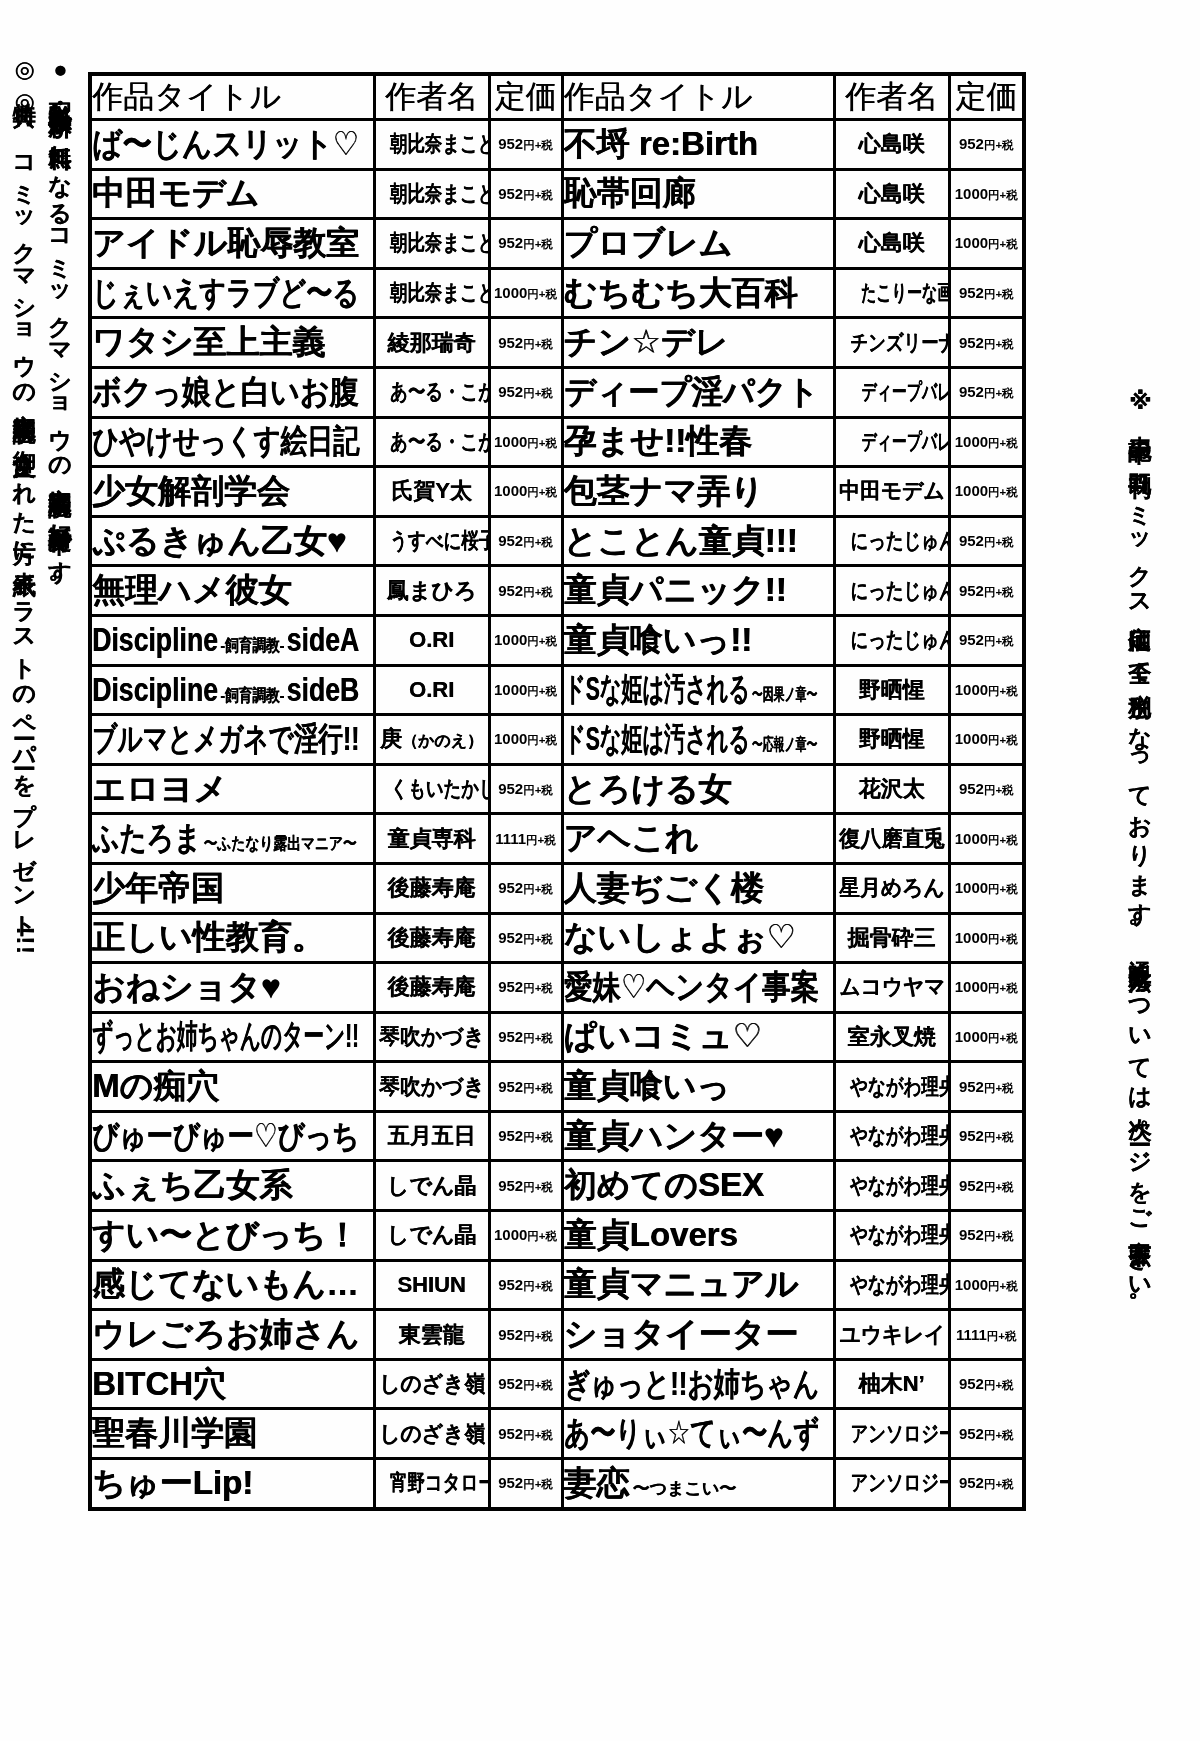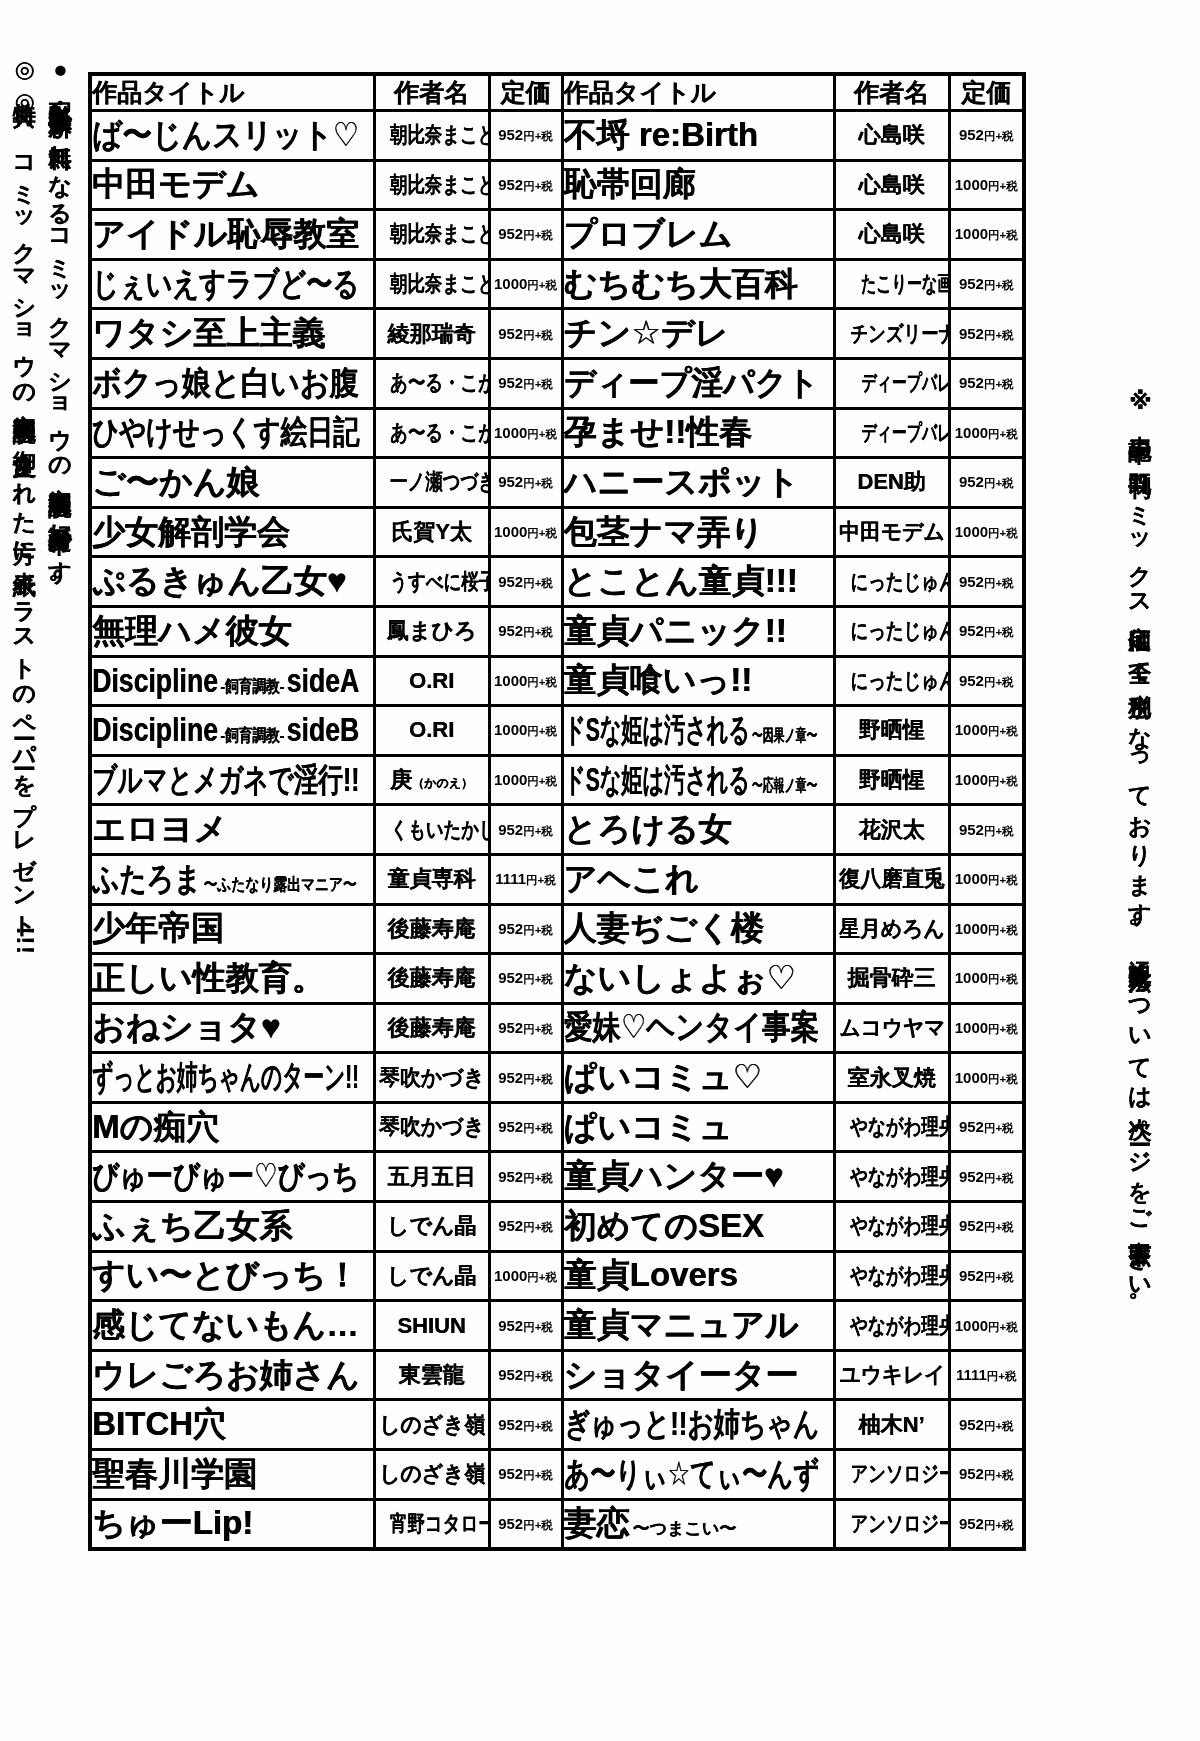"作品タイトル" thead th { font-size: 25px -> 31px; font-weight: 700 -> 400 }
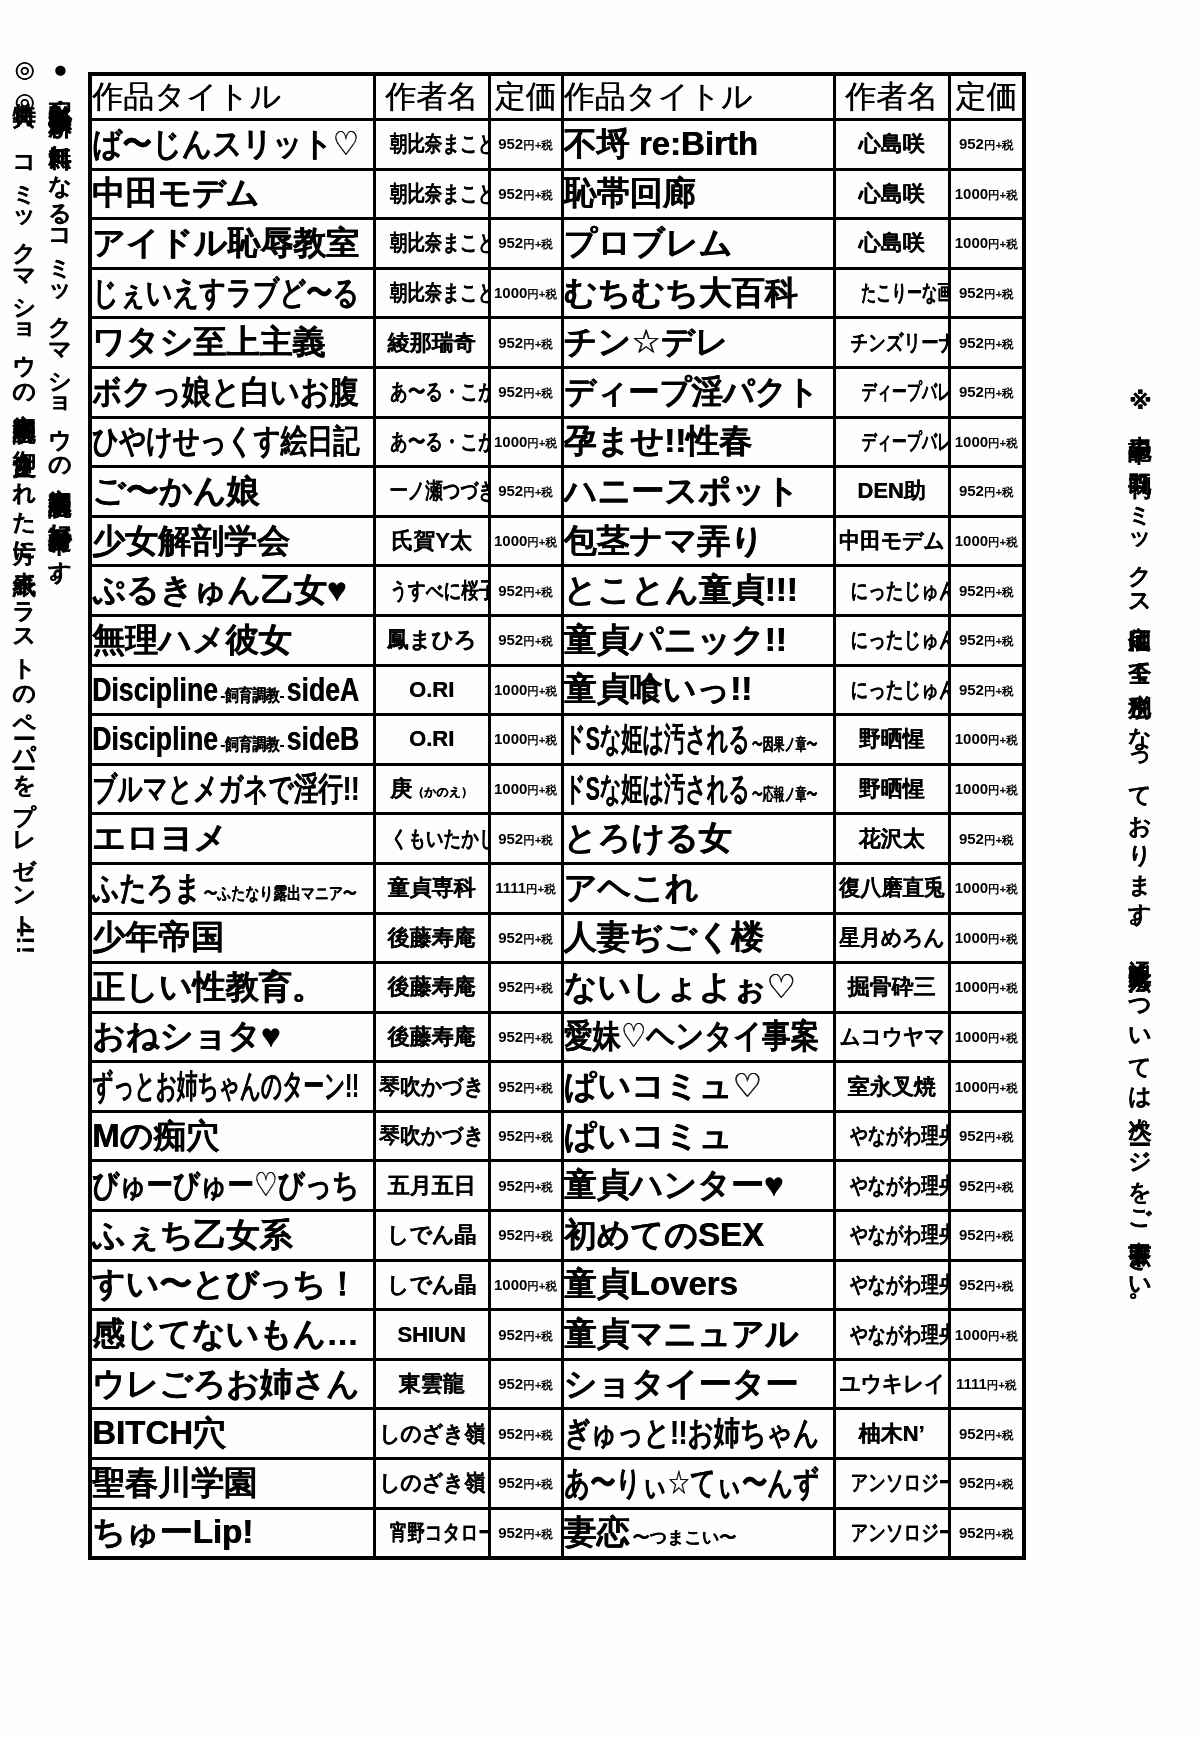"ご〜かん娘" tr { html: <tr> <td><span><span>ご〜かん娘</span></span></td> <td><span><span>一ノ瀬つづき</span></span></td> <td><span>952</span><span>円+税</span></td> <td><span><span>ハニースポット</span></span></td> <td><span><span>DEN助</span></span></td> <td><span>952</span><span>円+税</span></td> </tr> -> none }
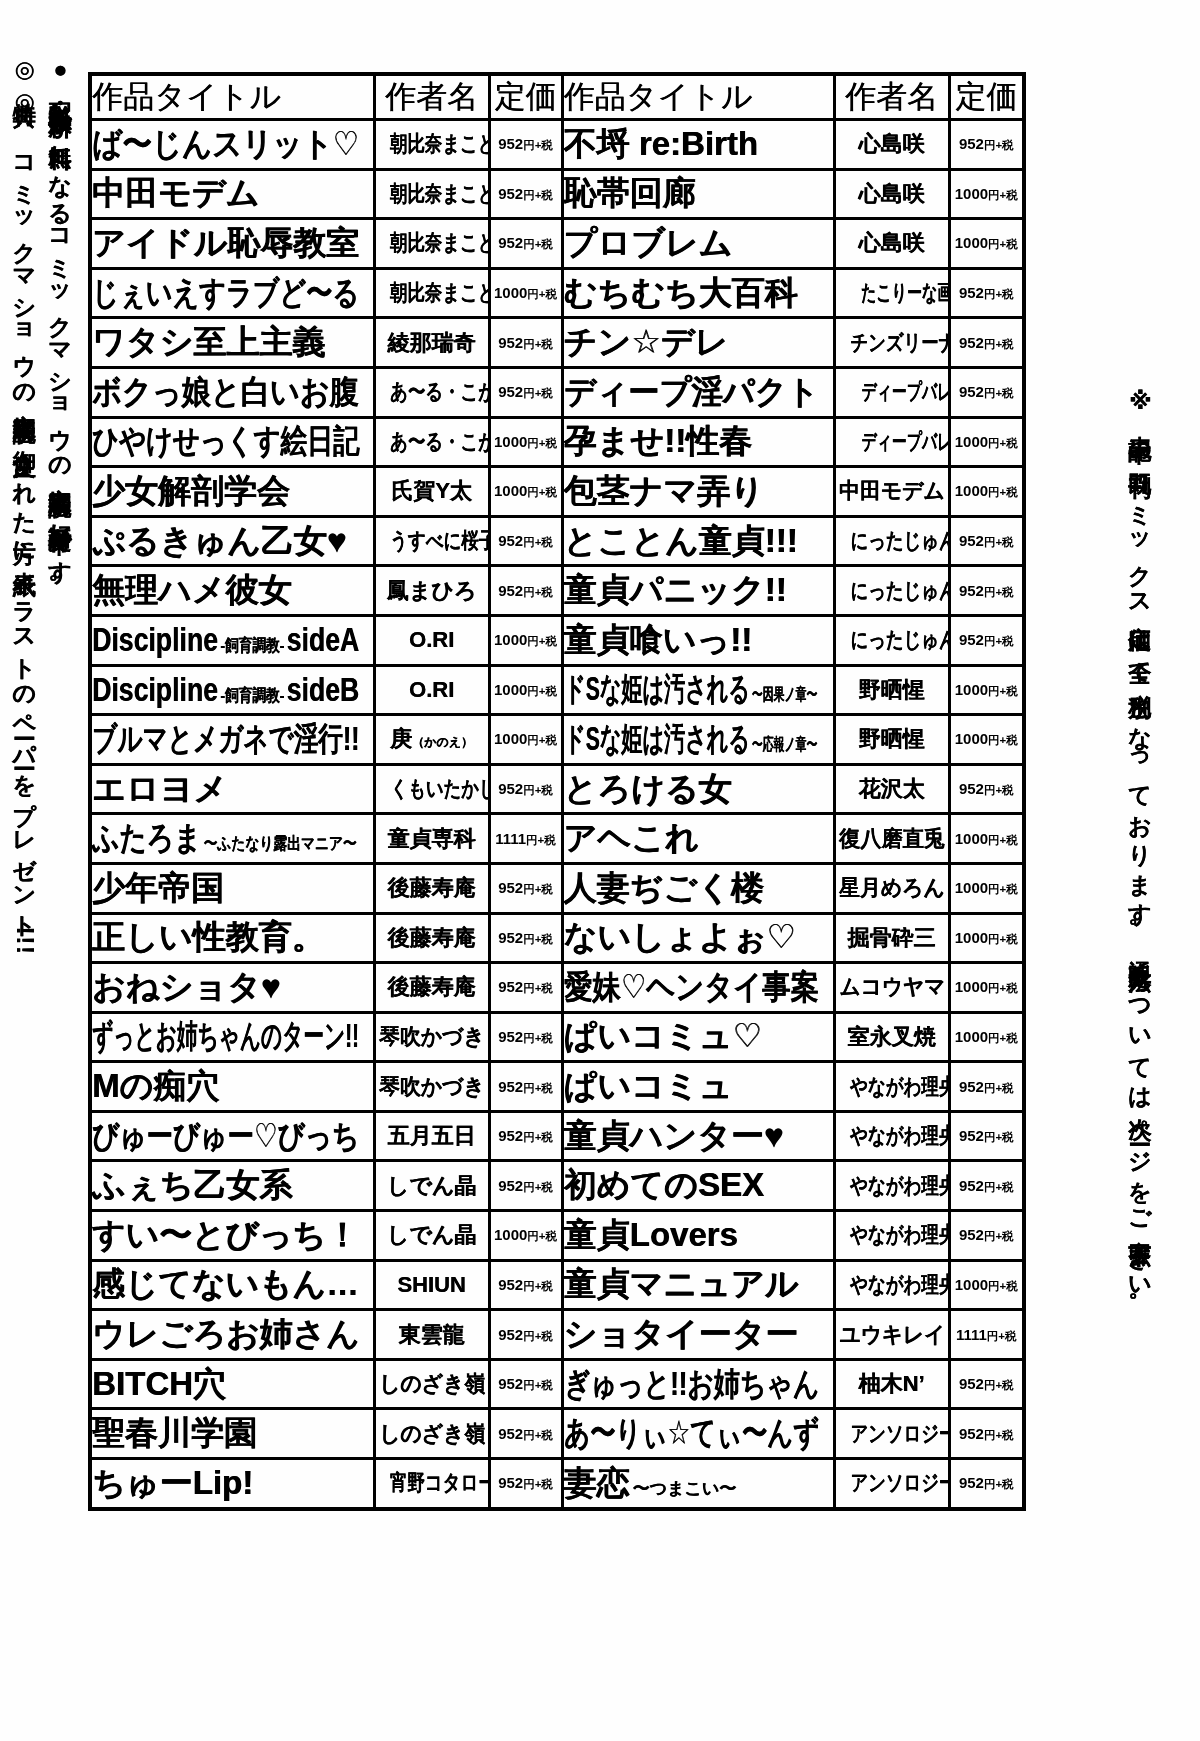"（かのえ）" .a-small { font-size: 12px -> 16px }
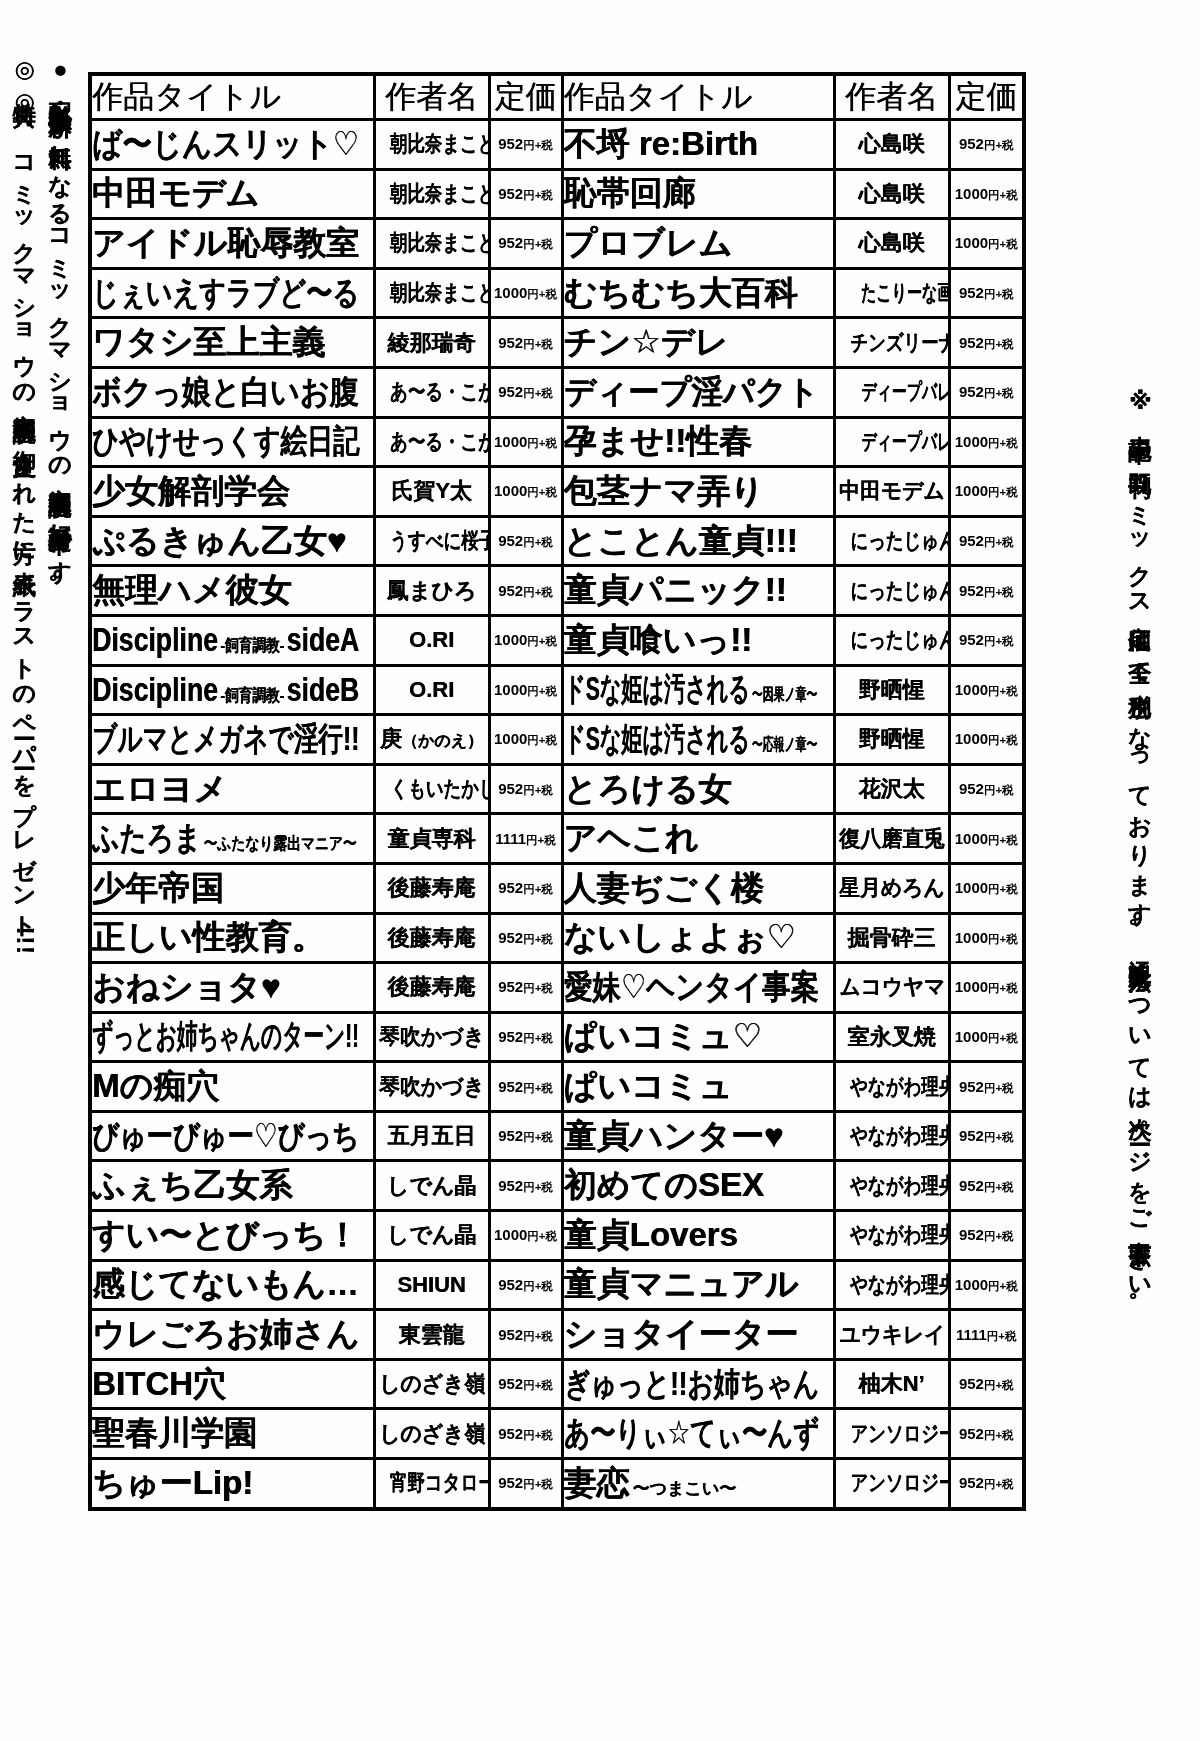"ぱいコミュ" span.t-main { text: ぱいコミュ -> 童貞喰いっ }
